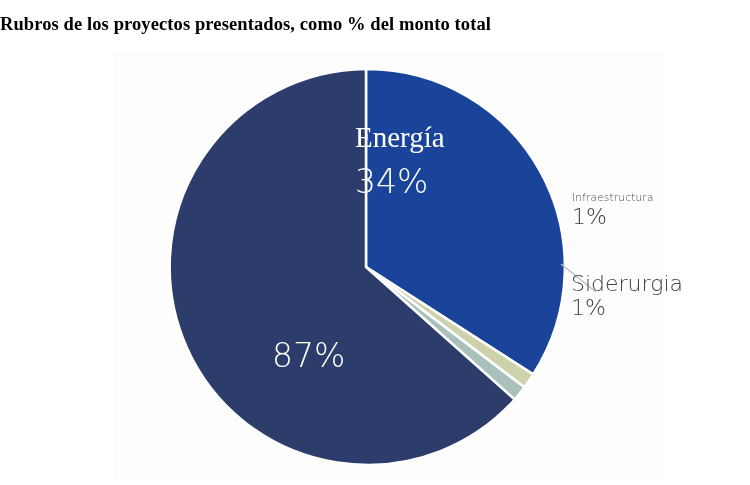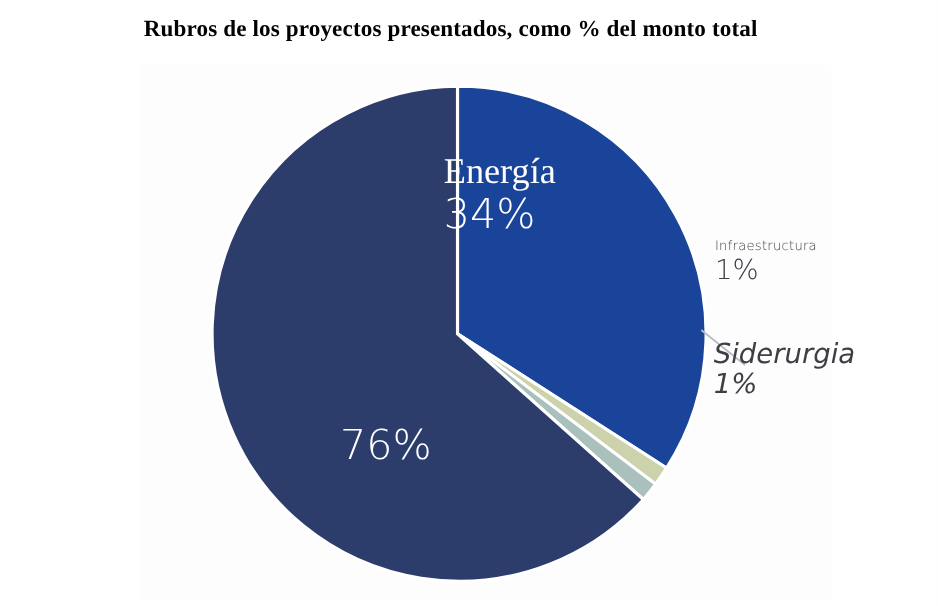"Rubros de los proyectos presentados," #chart-title { text-align: right -> left }
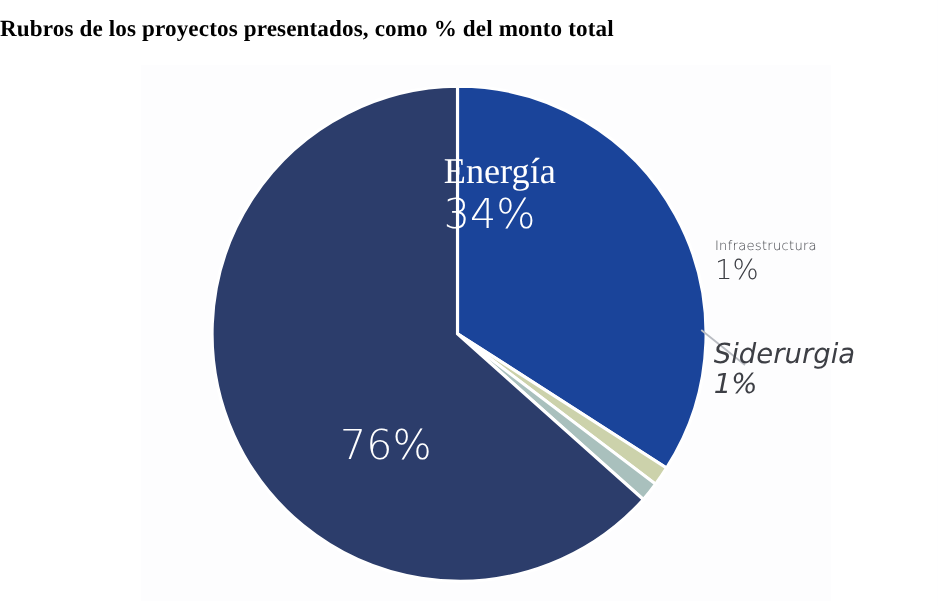"34%" #label-energia .lbl-value { margin-top: none -> 11px }
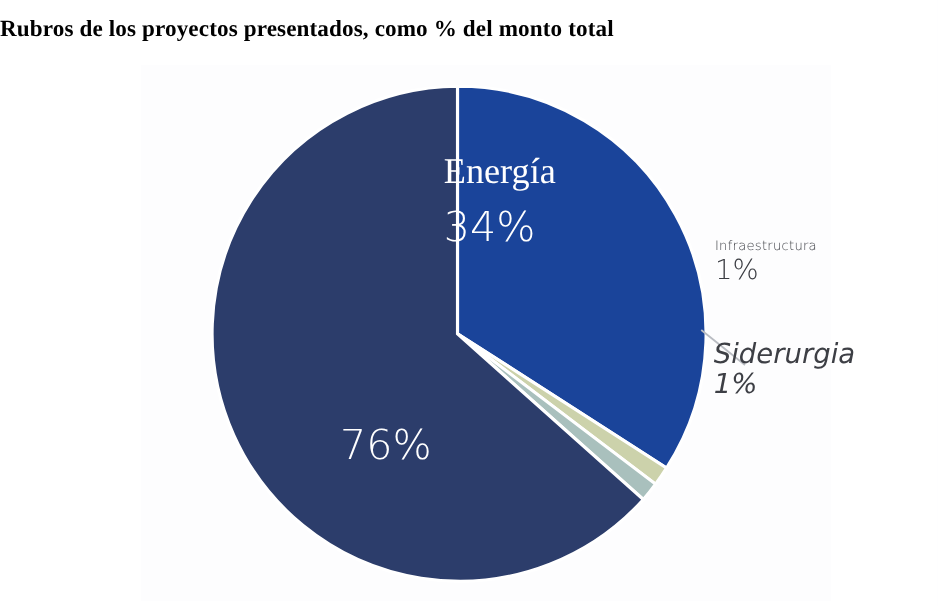"Siderurgia" #label-siderurgia { font-style: italic -> none }
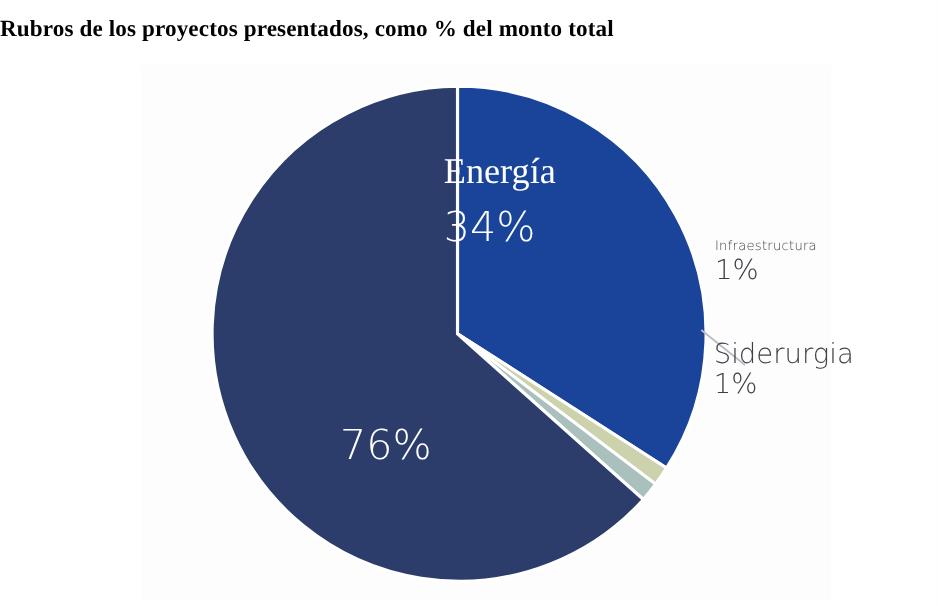"76%" span.lbl-value { text: 76% -> 87% }
